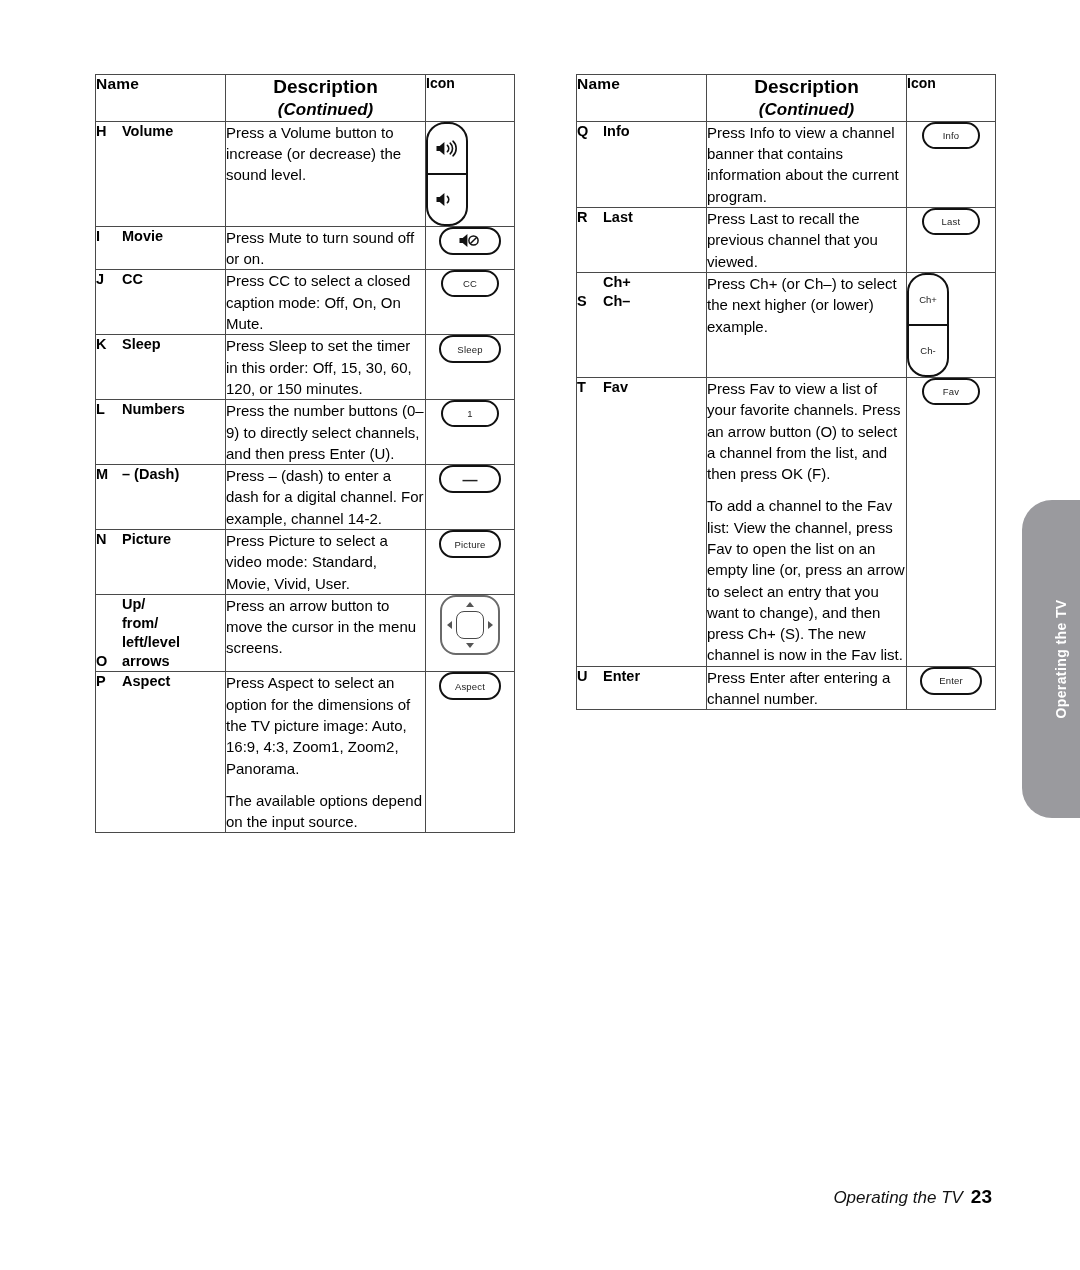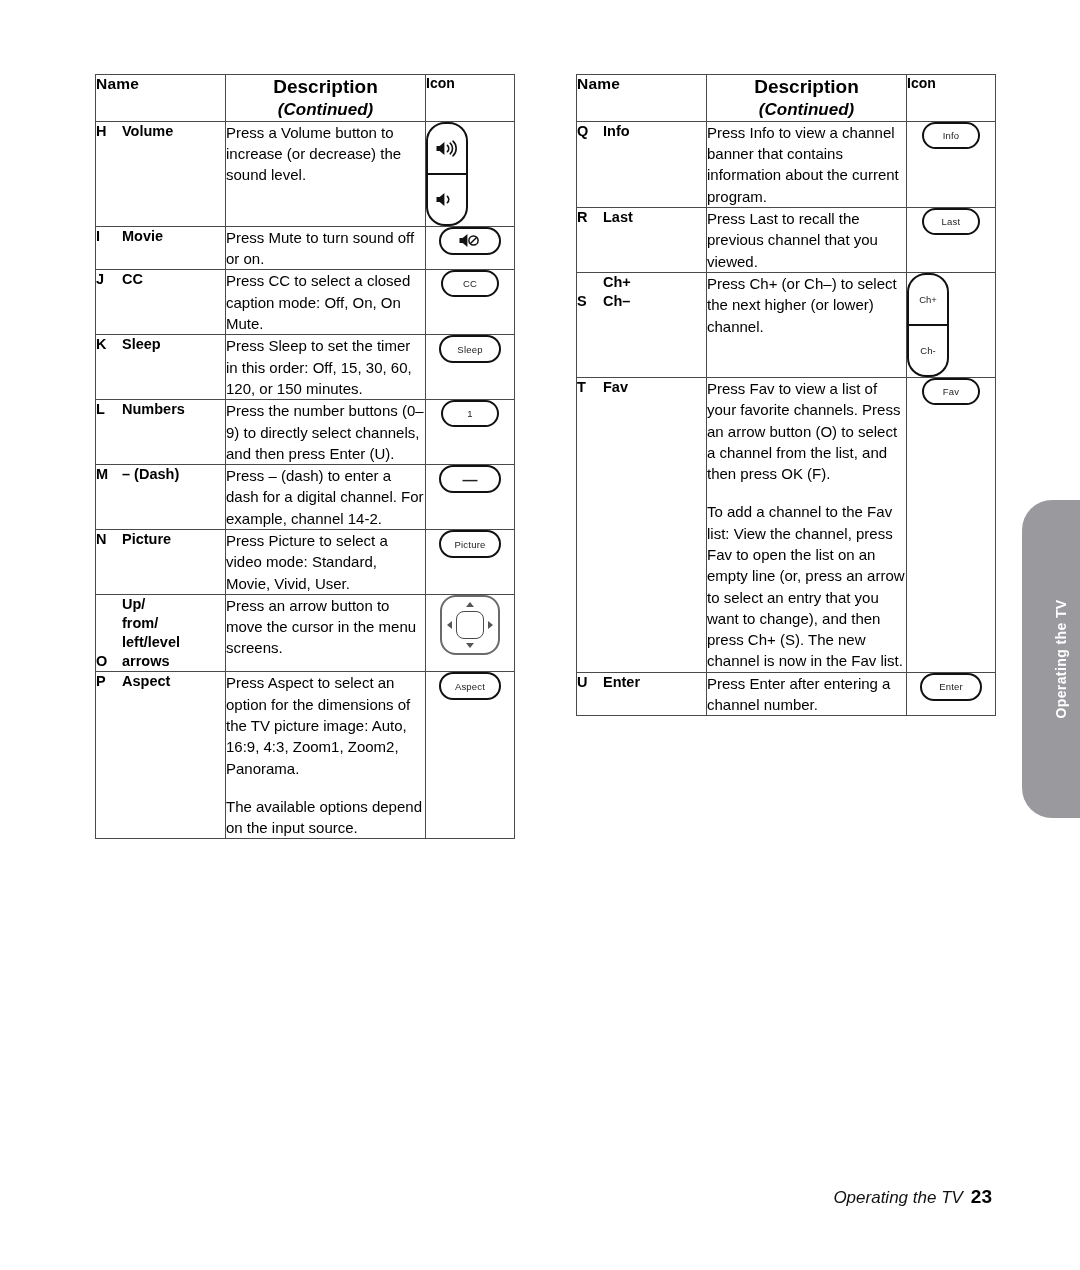"Press Ch+ (or Ch–) to" p { text: channel -> example }
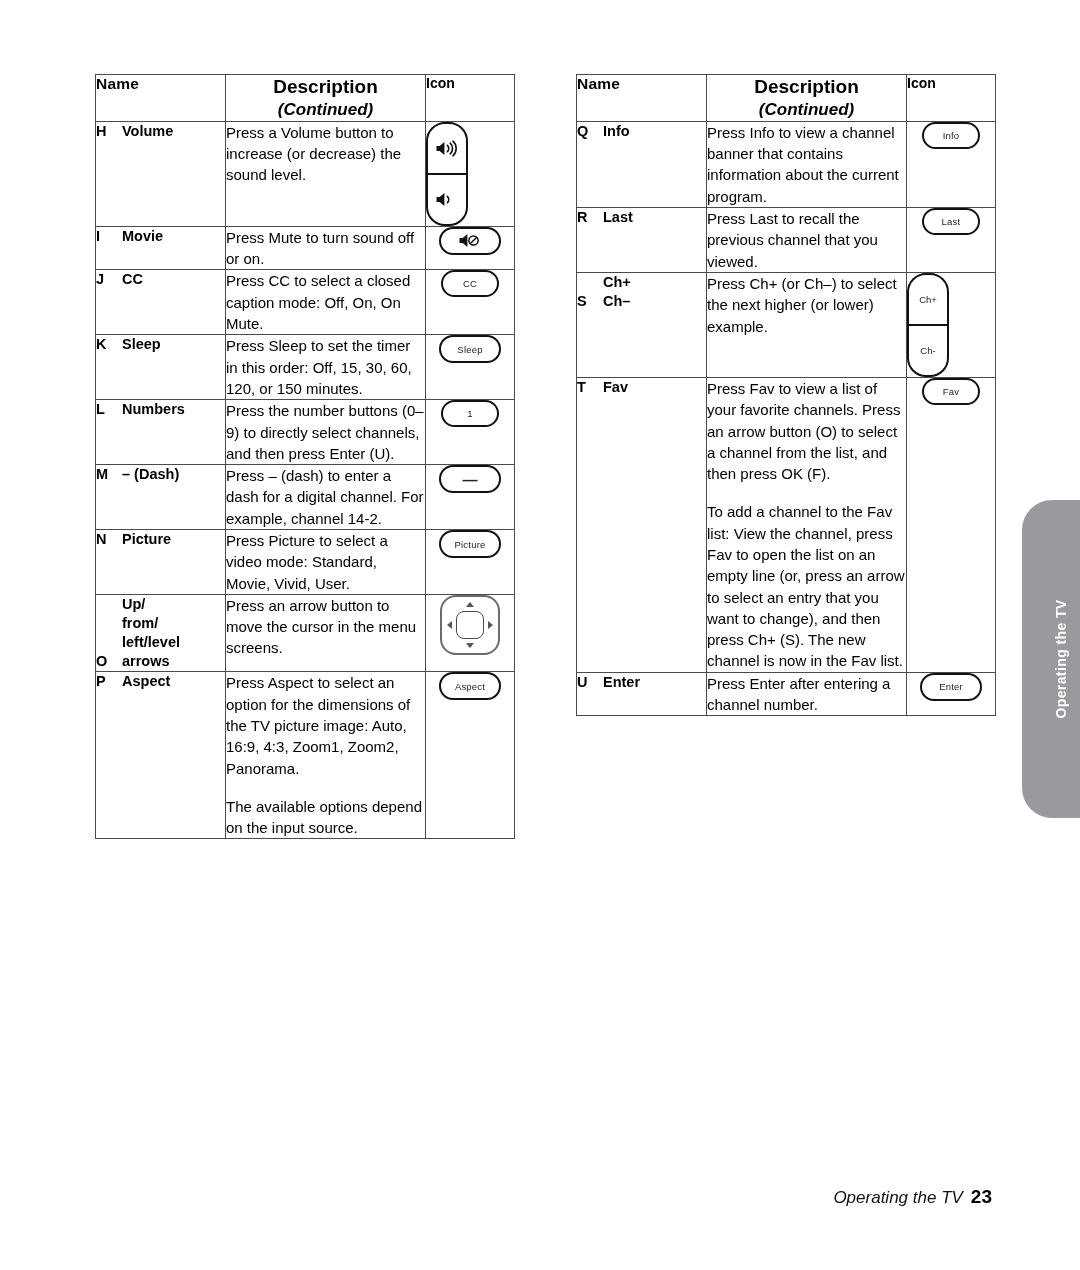"To add a channel to" .c-txt p + p { margin-top: 17px -> 11px }
